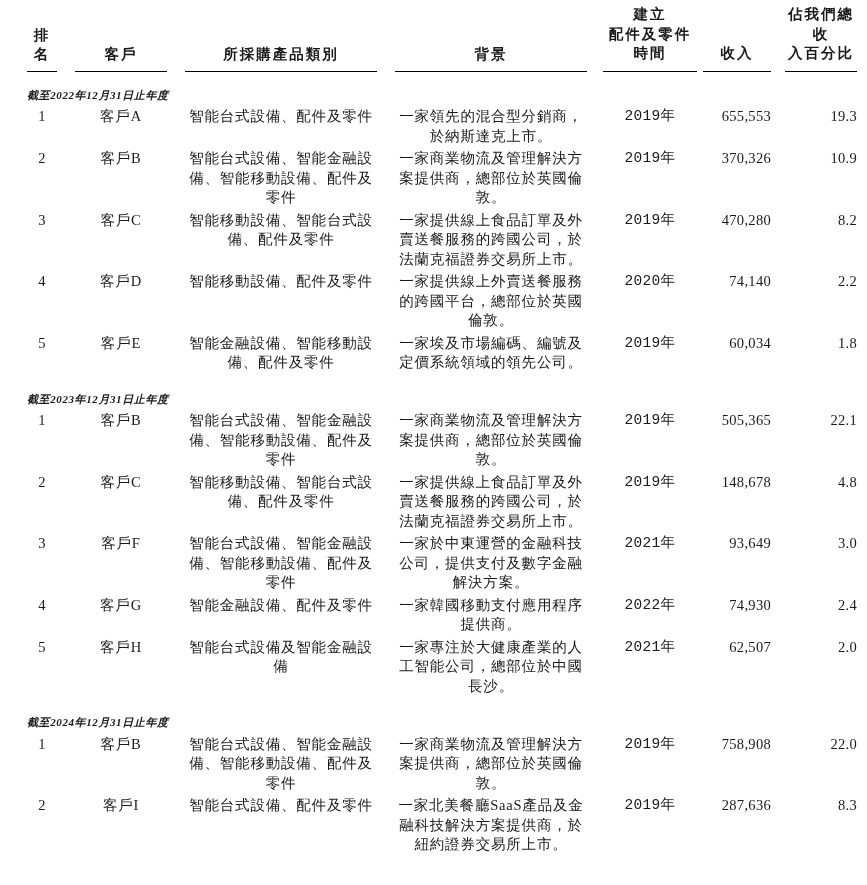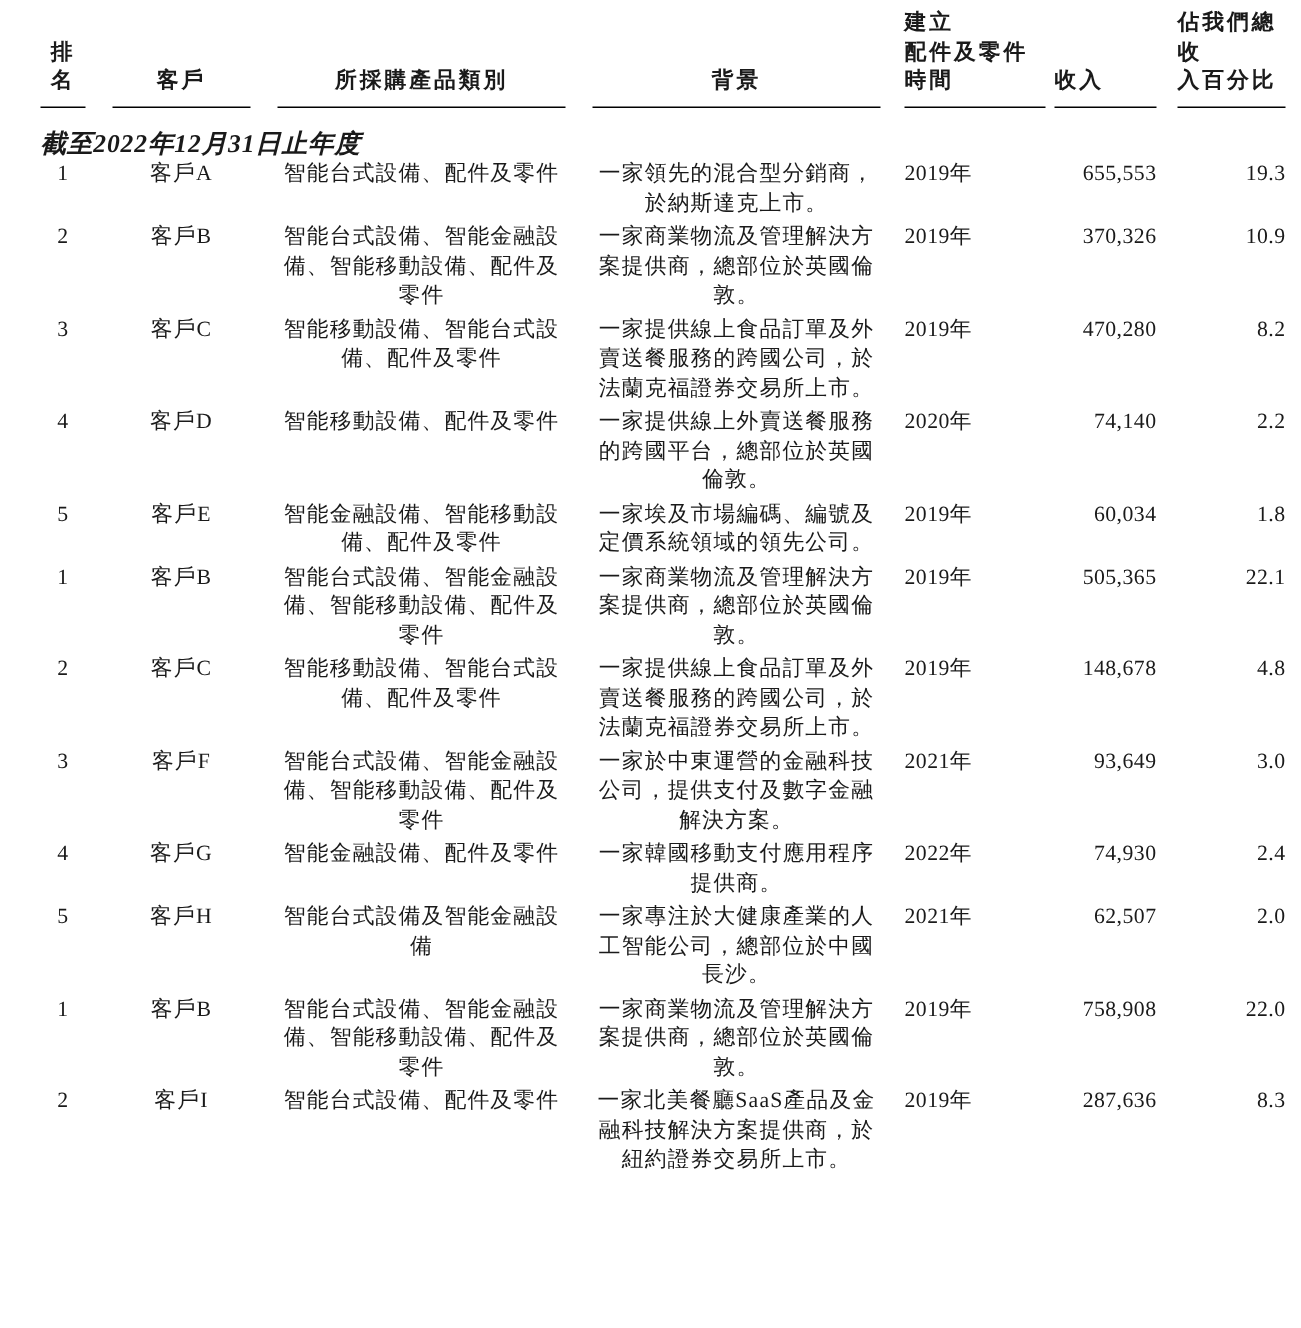"建立" .ac { font-family: none -> Liberation Mono, monospace; text-align: left -> center }
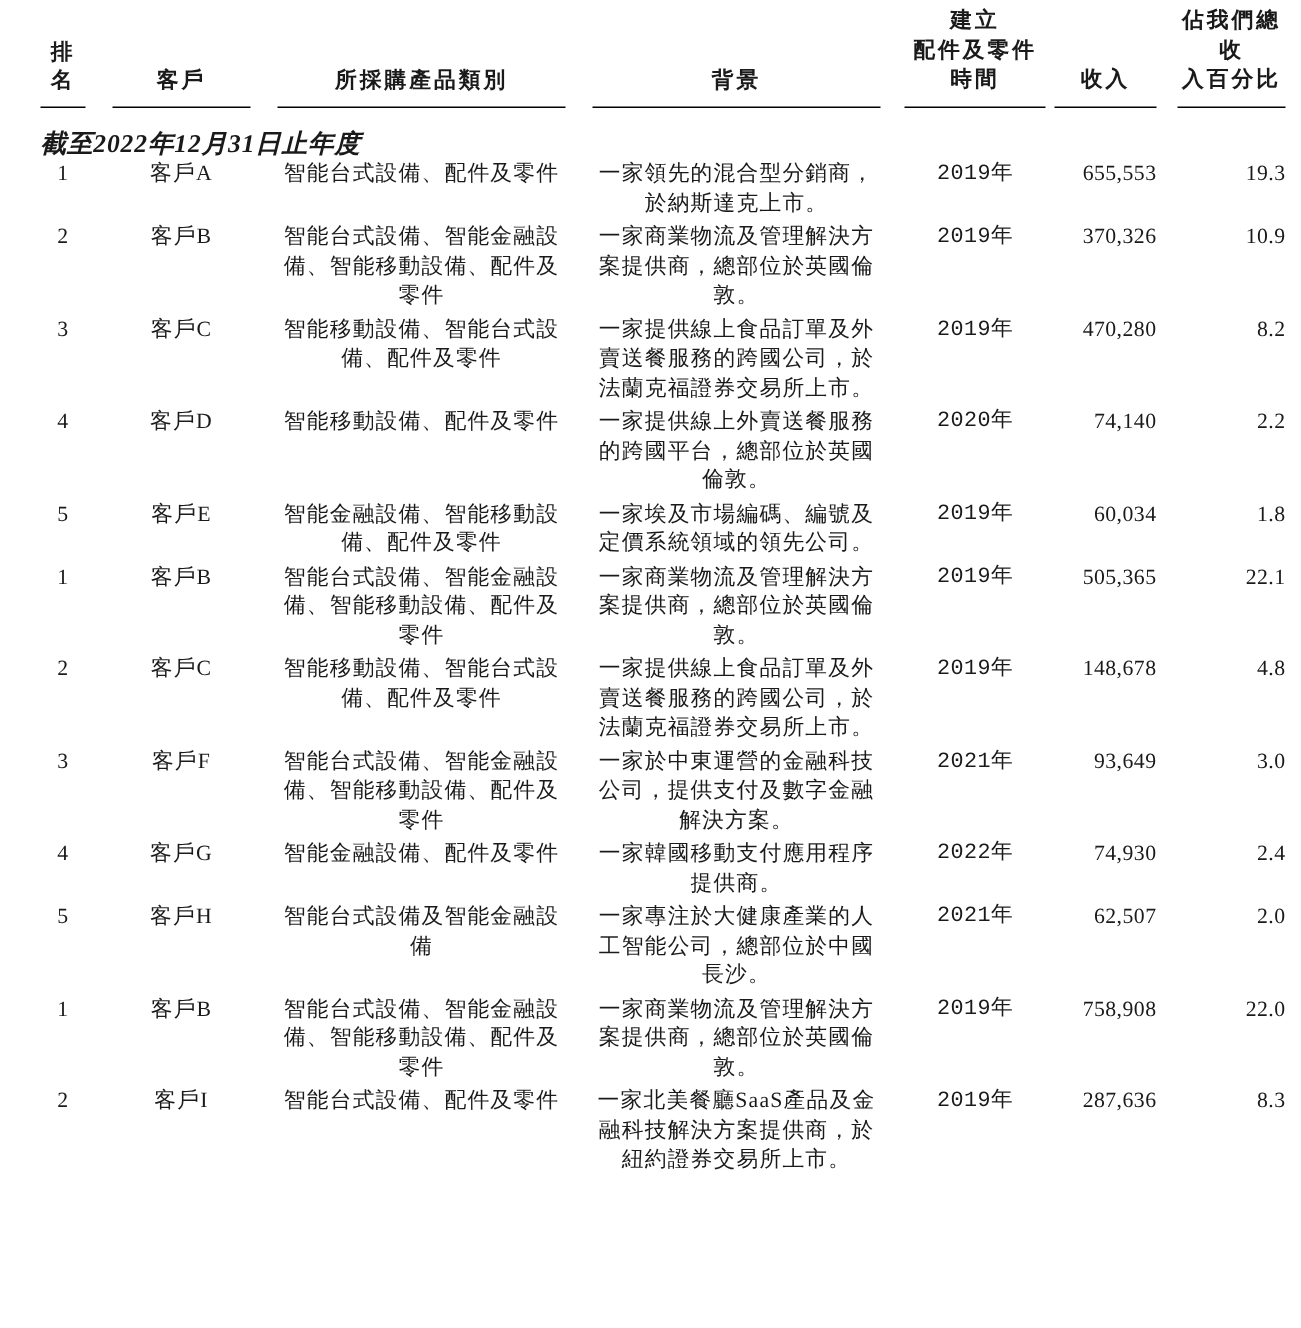"截至2022年12月31日止年度" tr.section td { font-size: 17px -> 11px }
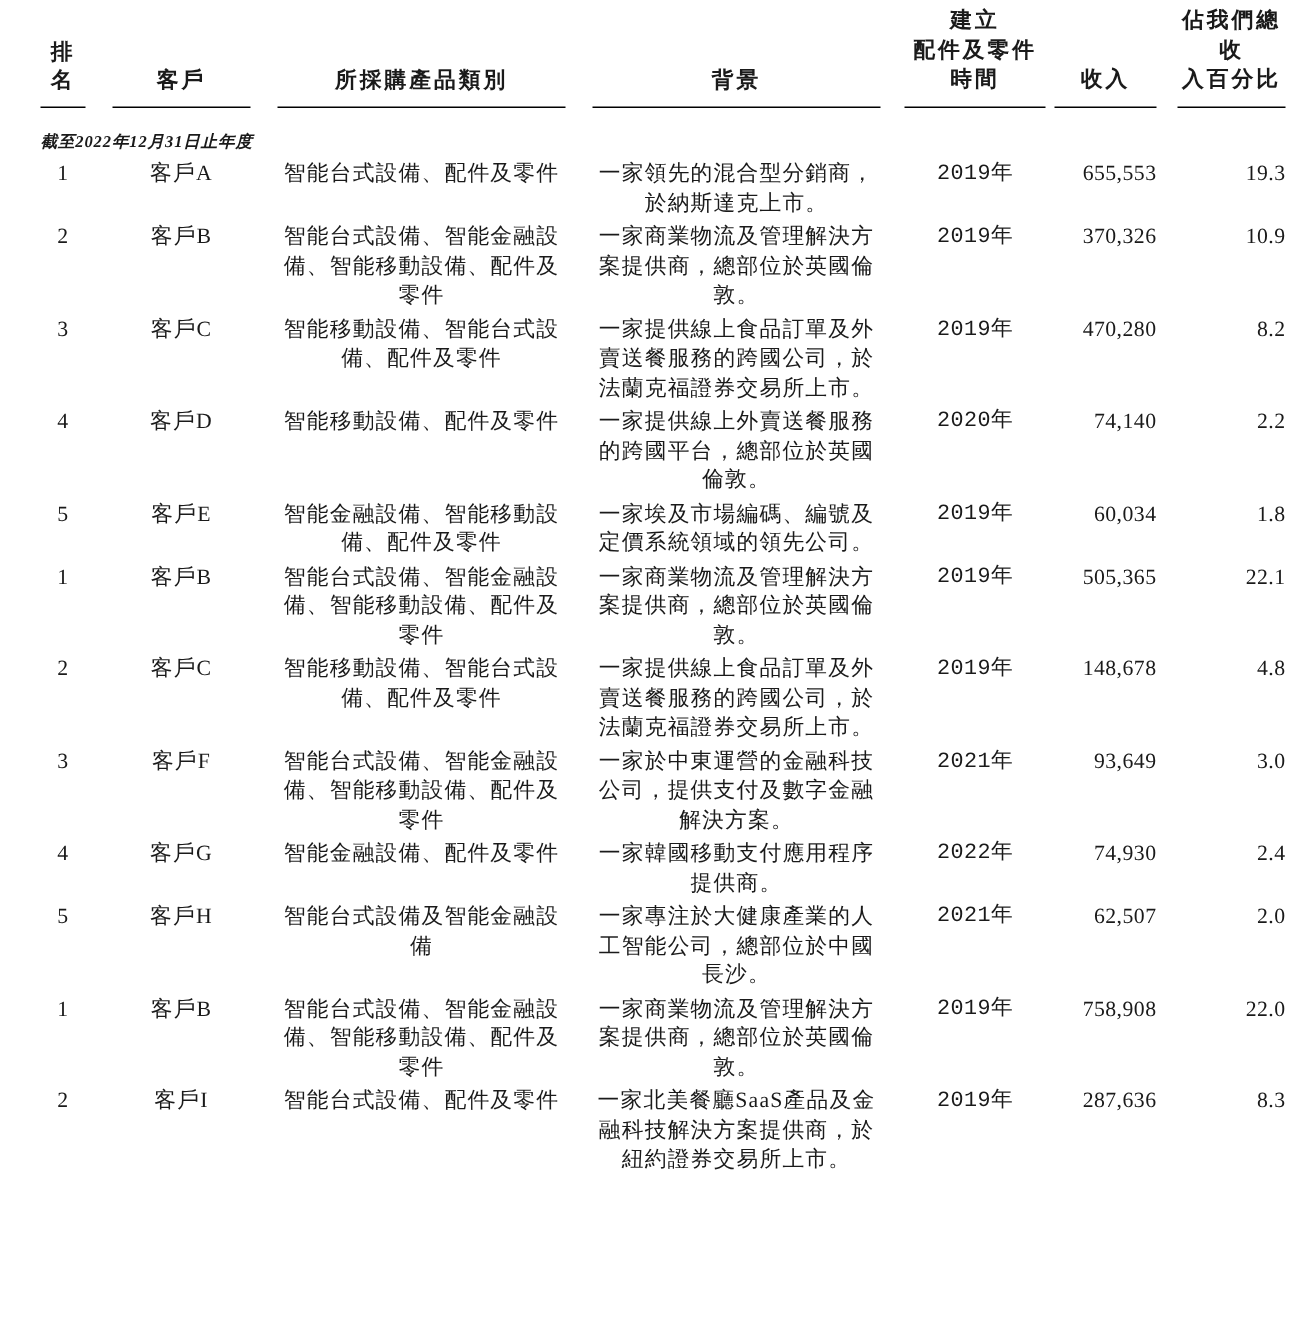"截至2023年12月31日止年度" tr.section { html: none -> <tr> <td>截至2023年12月31日止年度</td> </tr> }
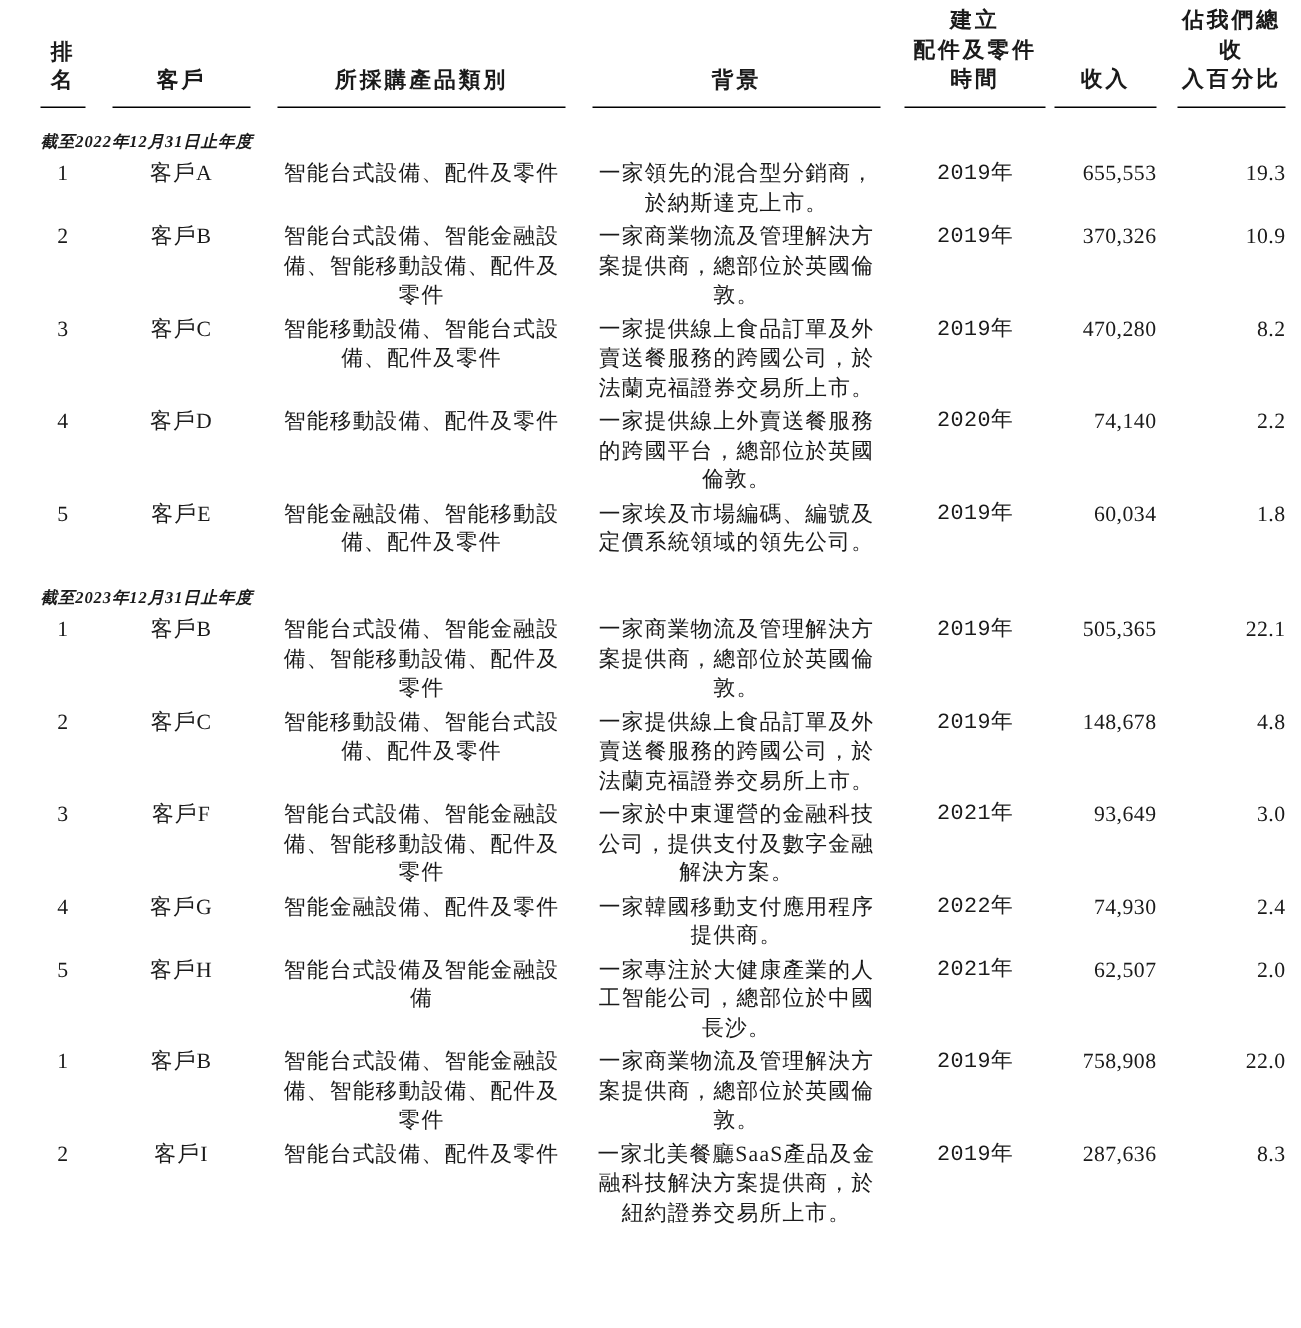"截至2024年12月31日止年度" tr.section { html: none -> <tr> <td>截至2024年12月31日止年度</td> </tr> }
